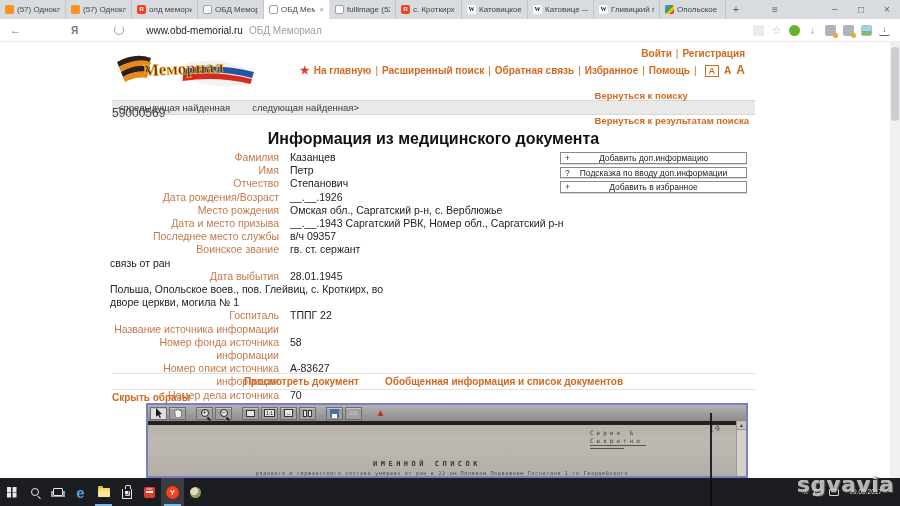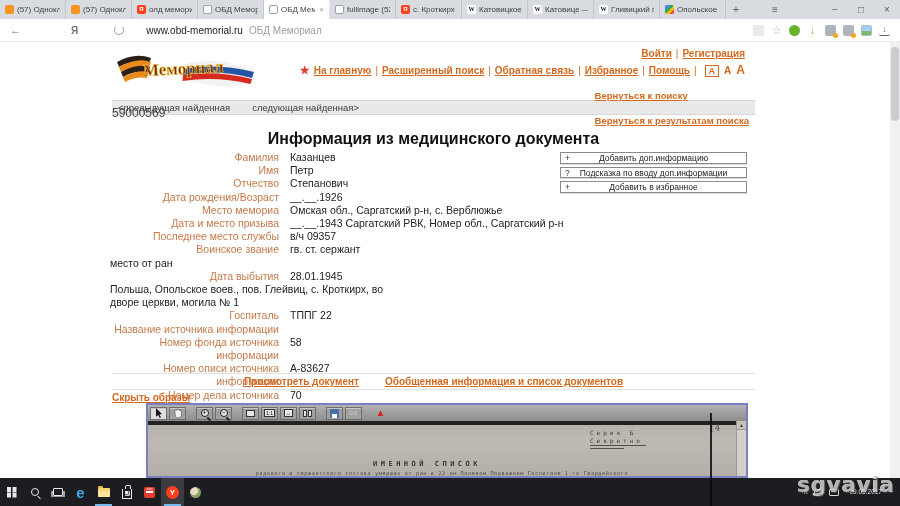"Войти" .auth a, .nav a, .ln { text-decoration: underline -> none }
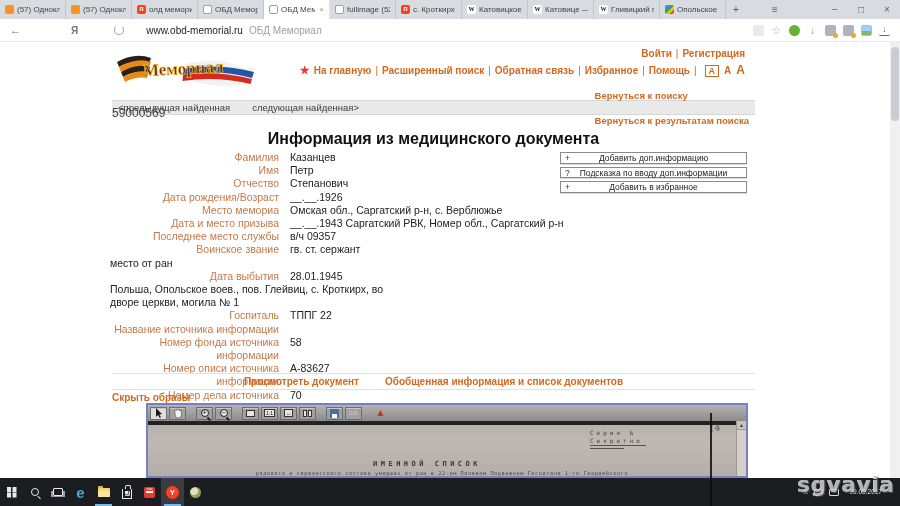"Место мемориа" span.flabel { text: мемориа -> рождения }
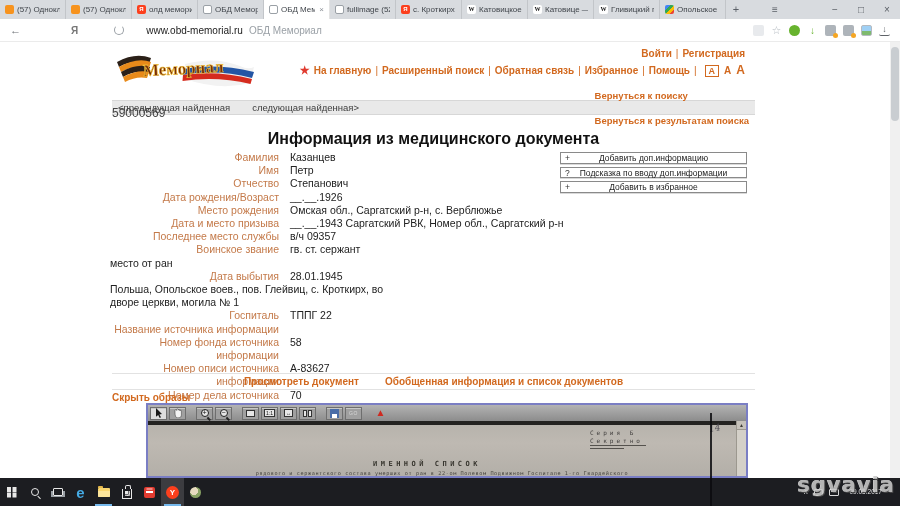"место от ран" span.fvalue { text: место -> связь }
